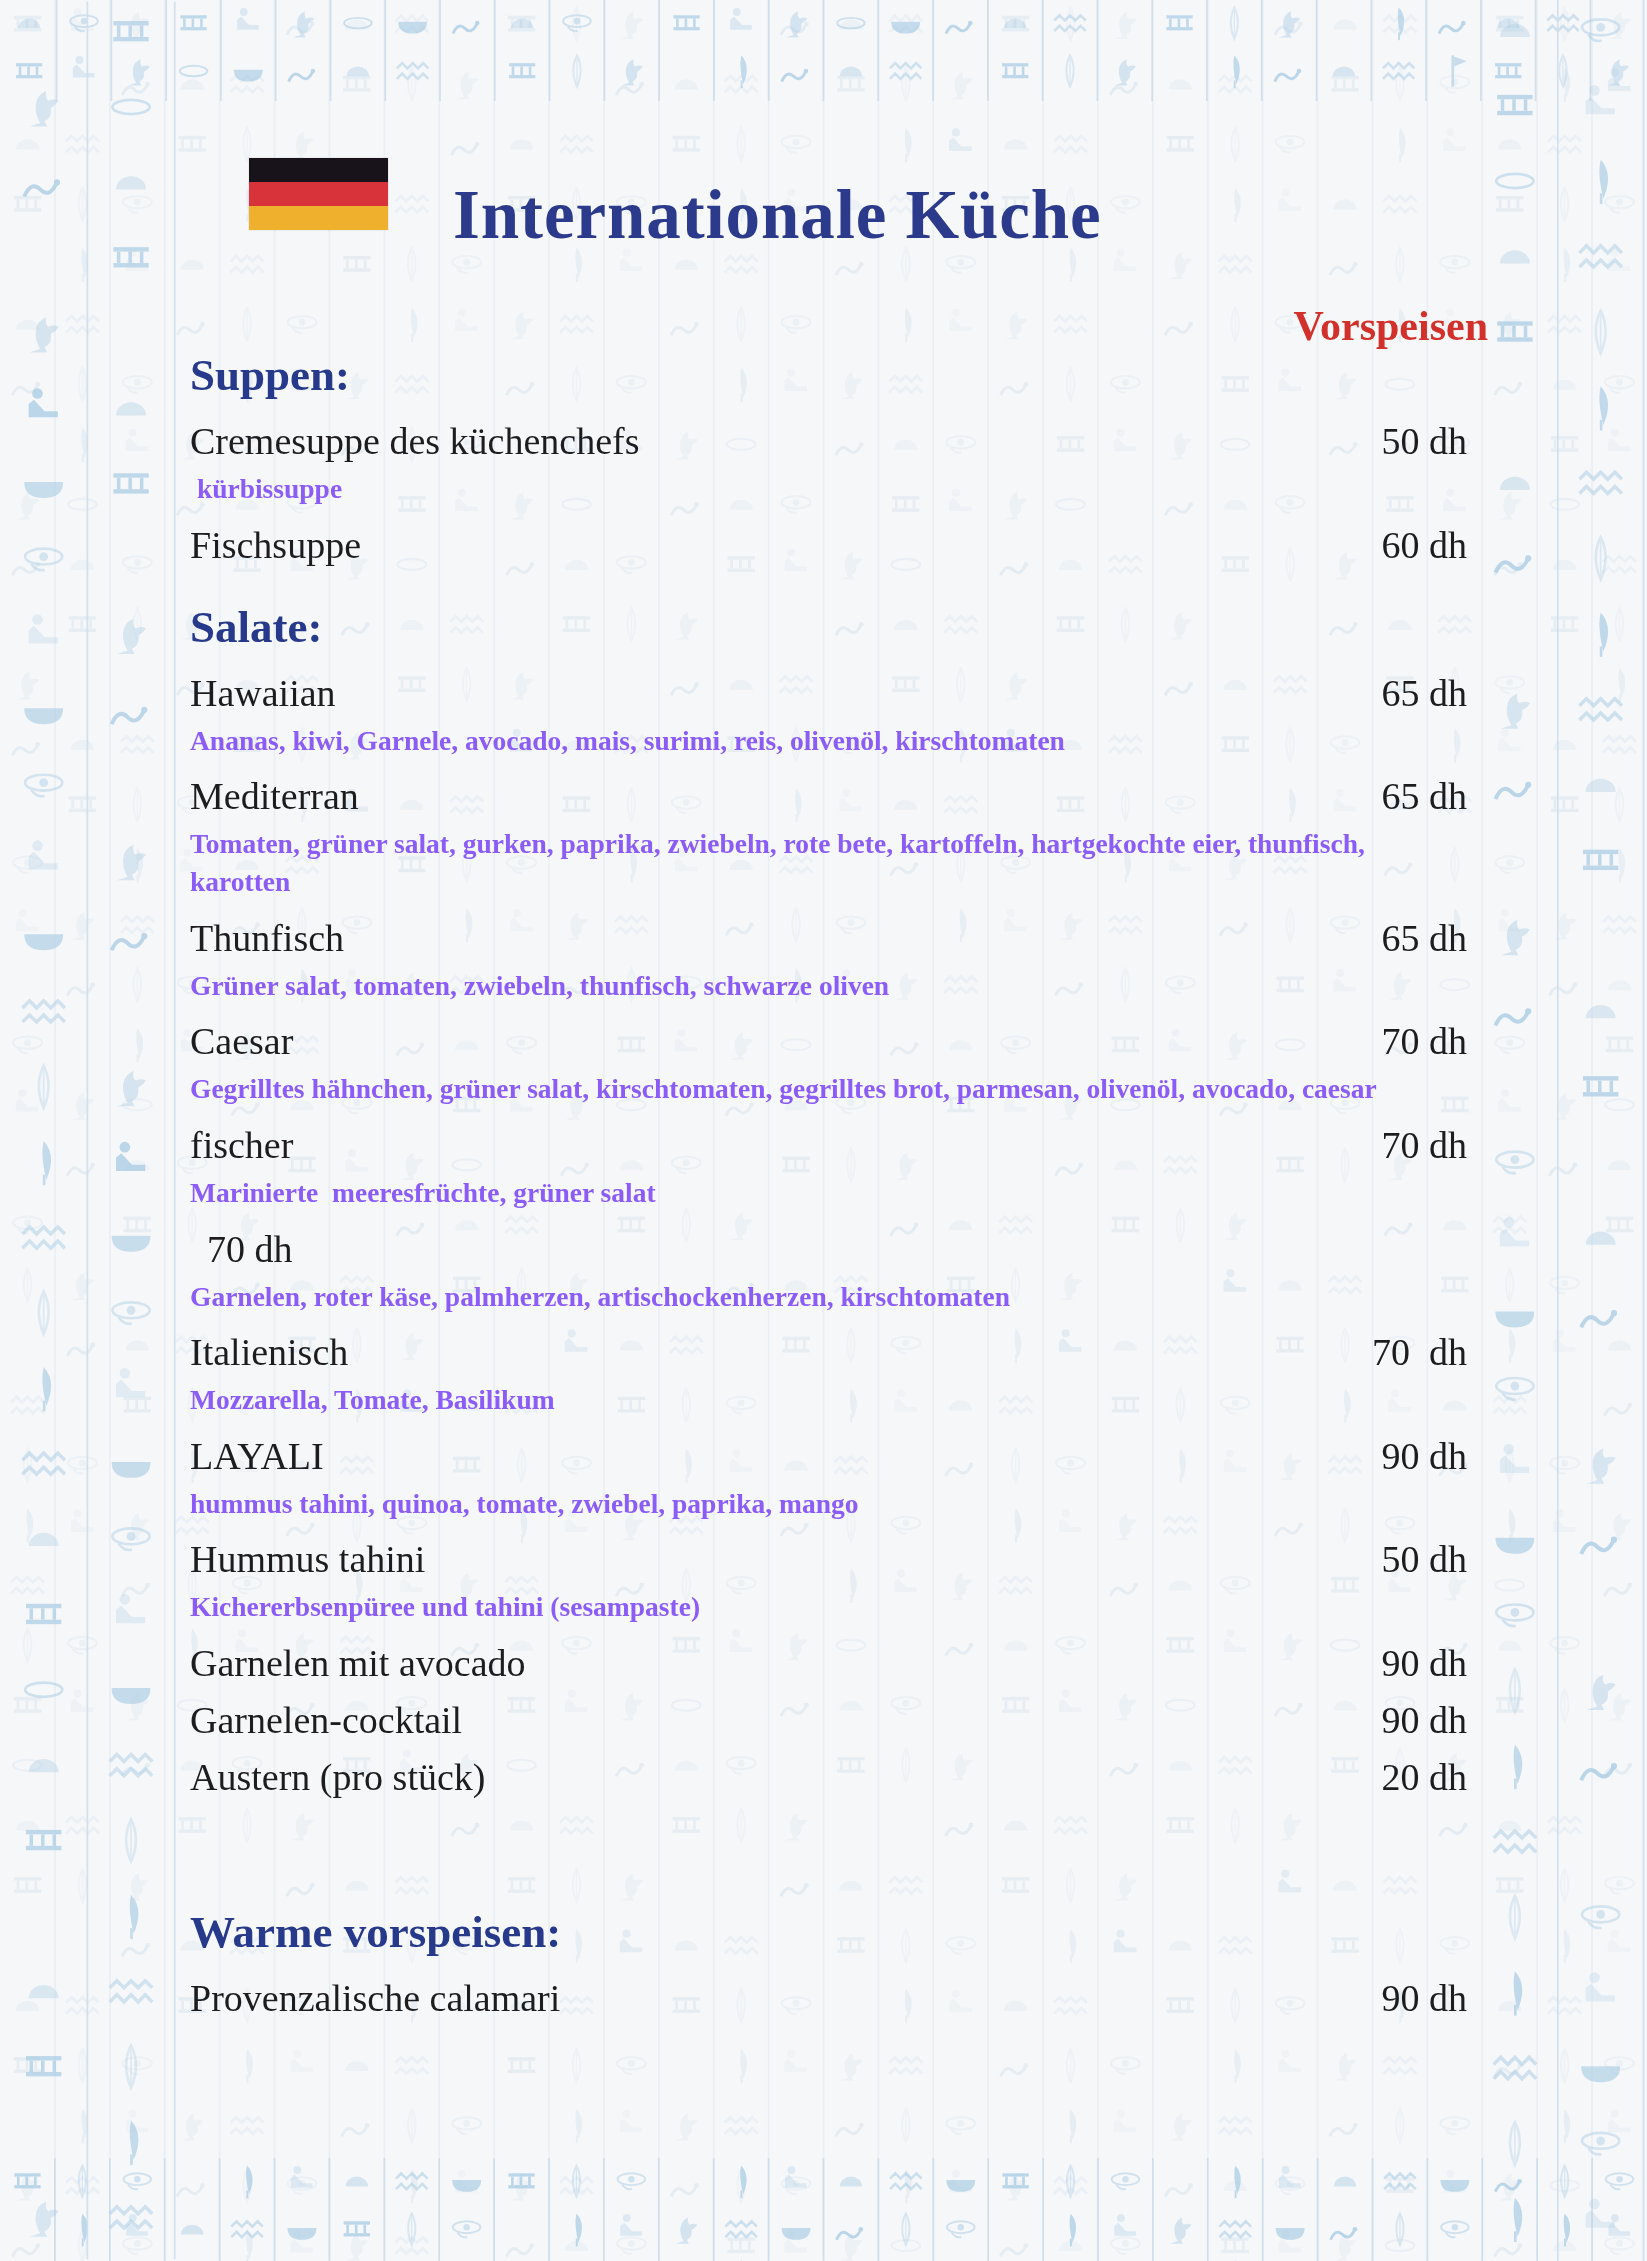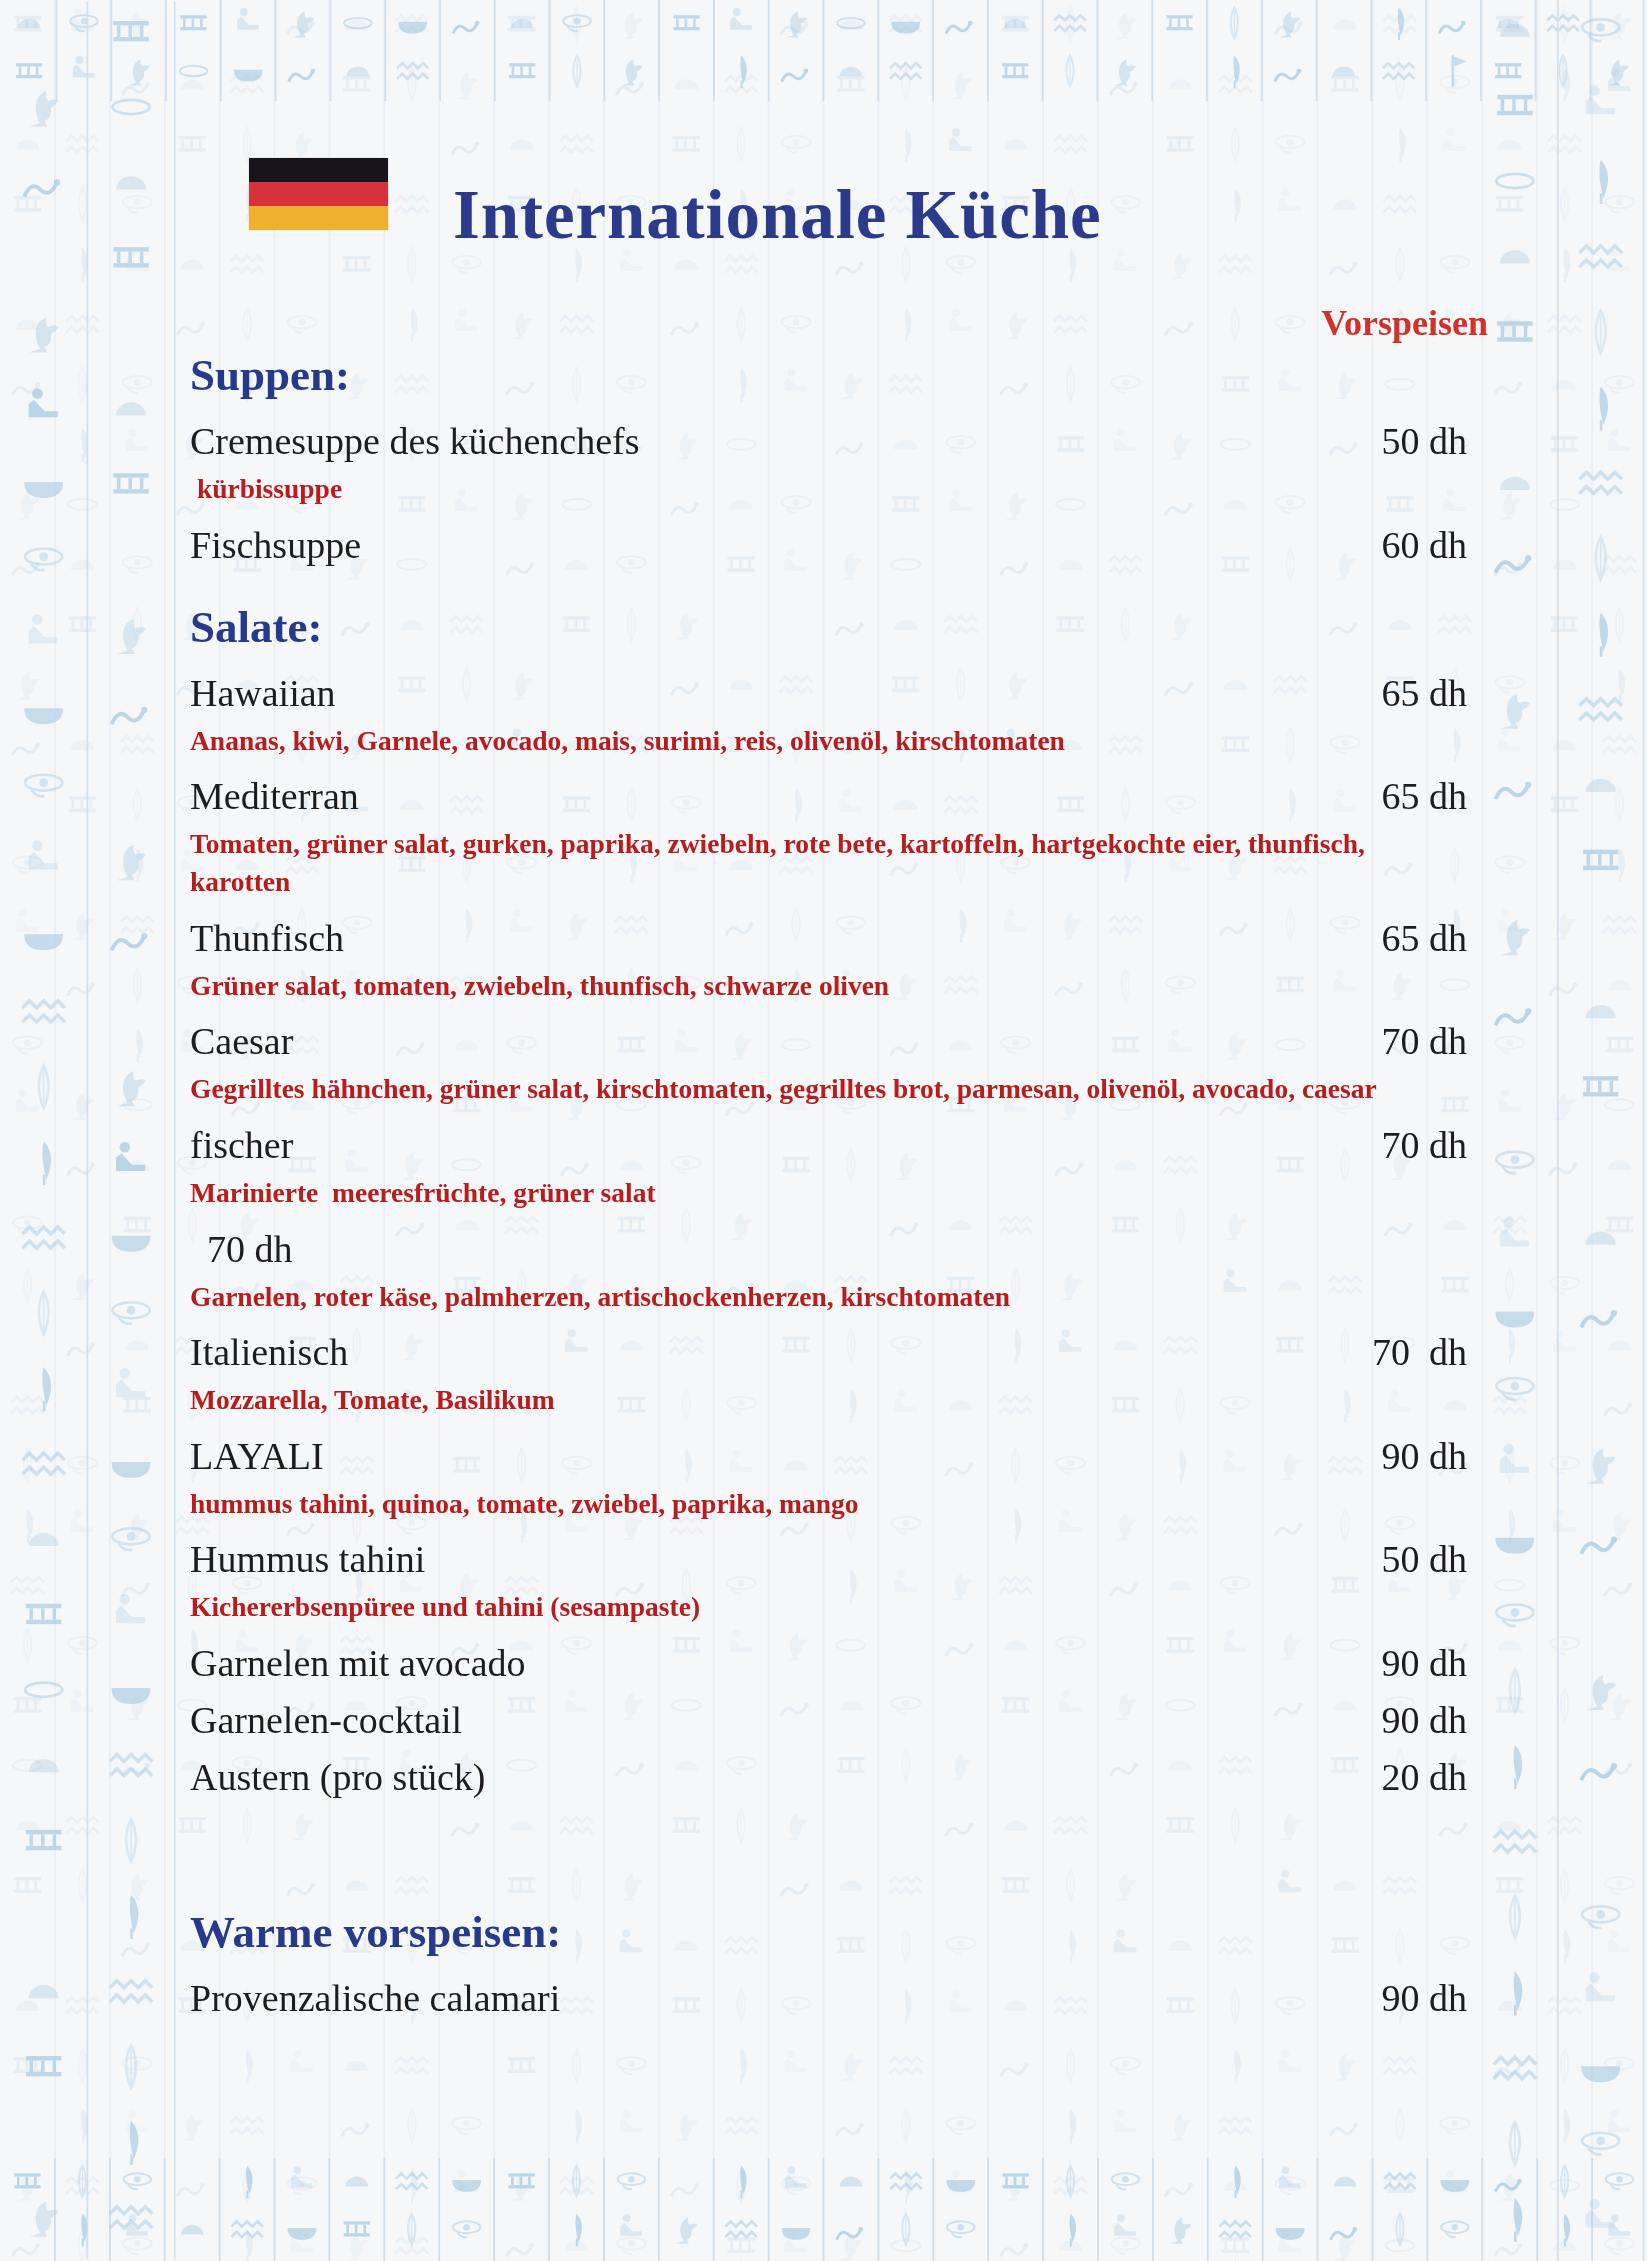"Vorspeisen" .col-header { font-size: 36px -> 42px }
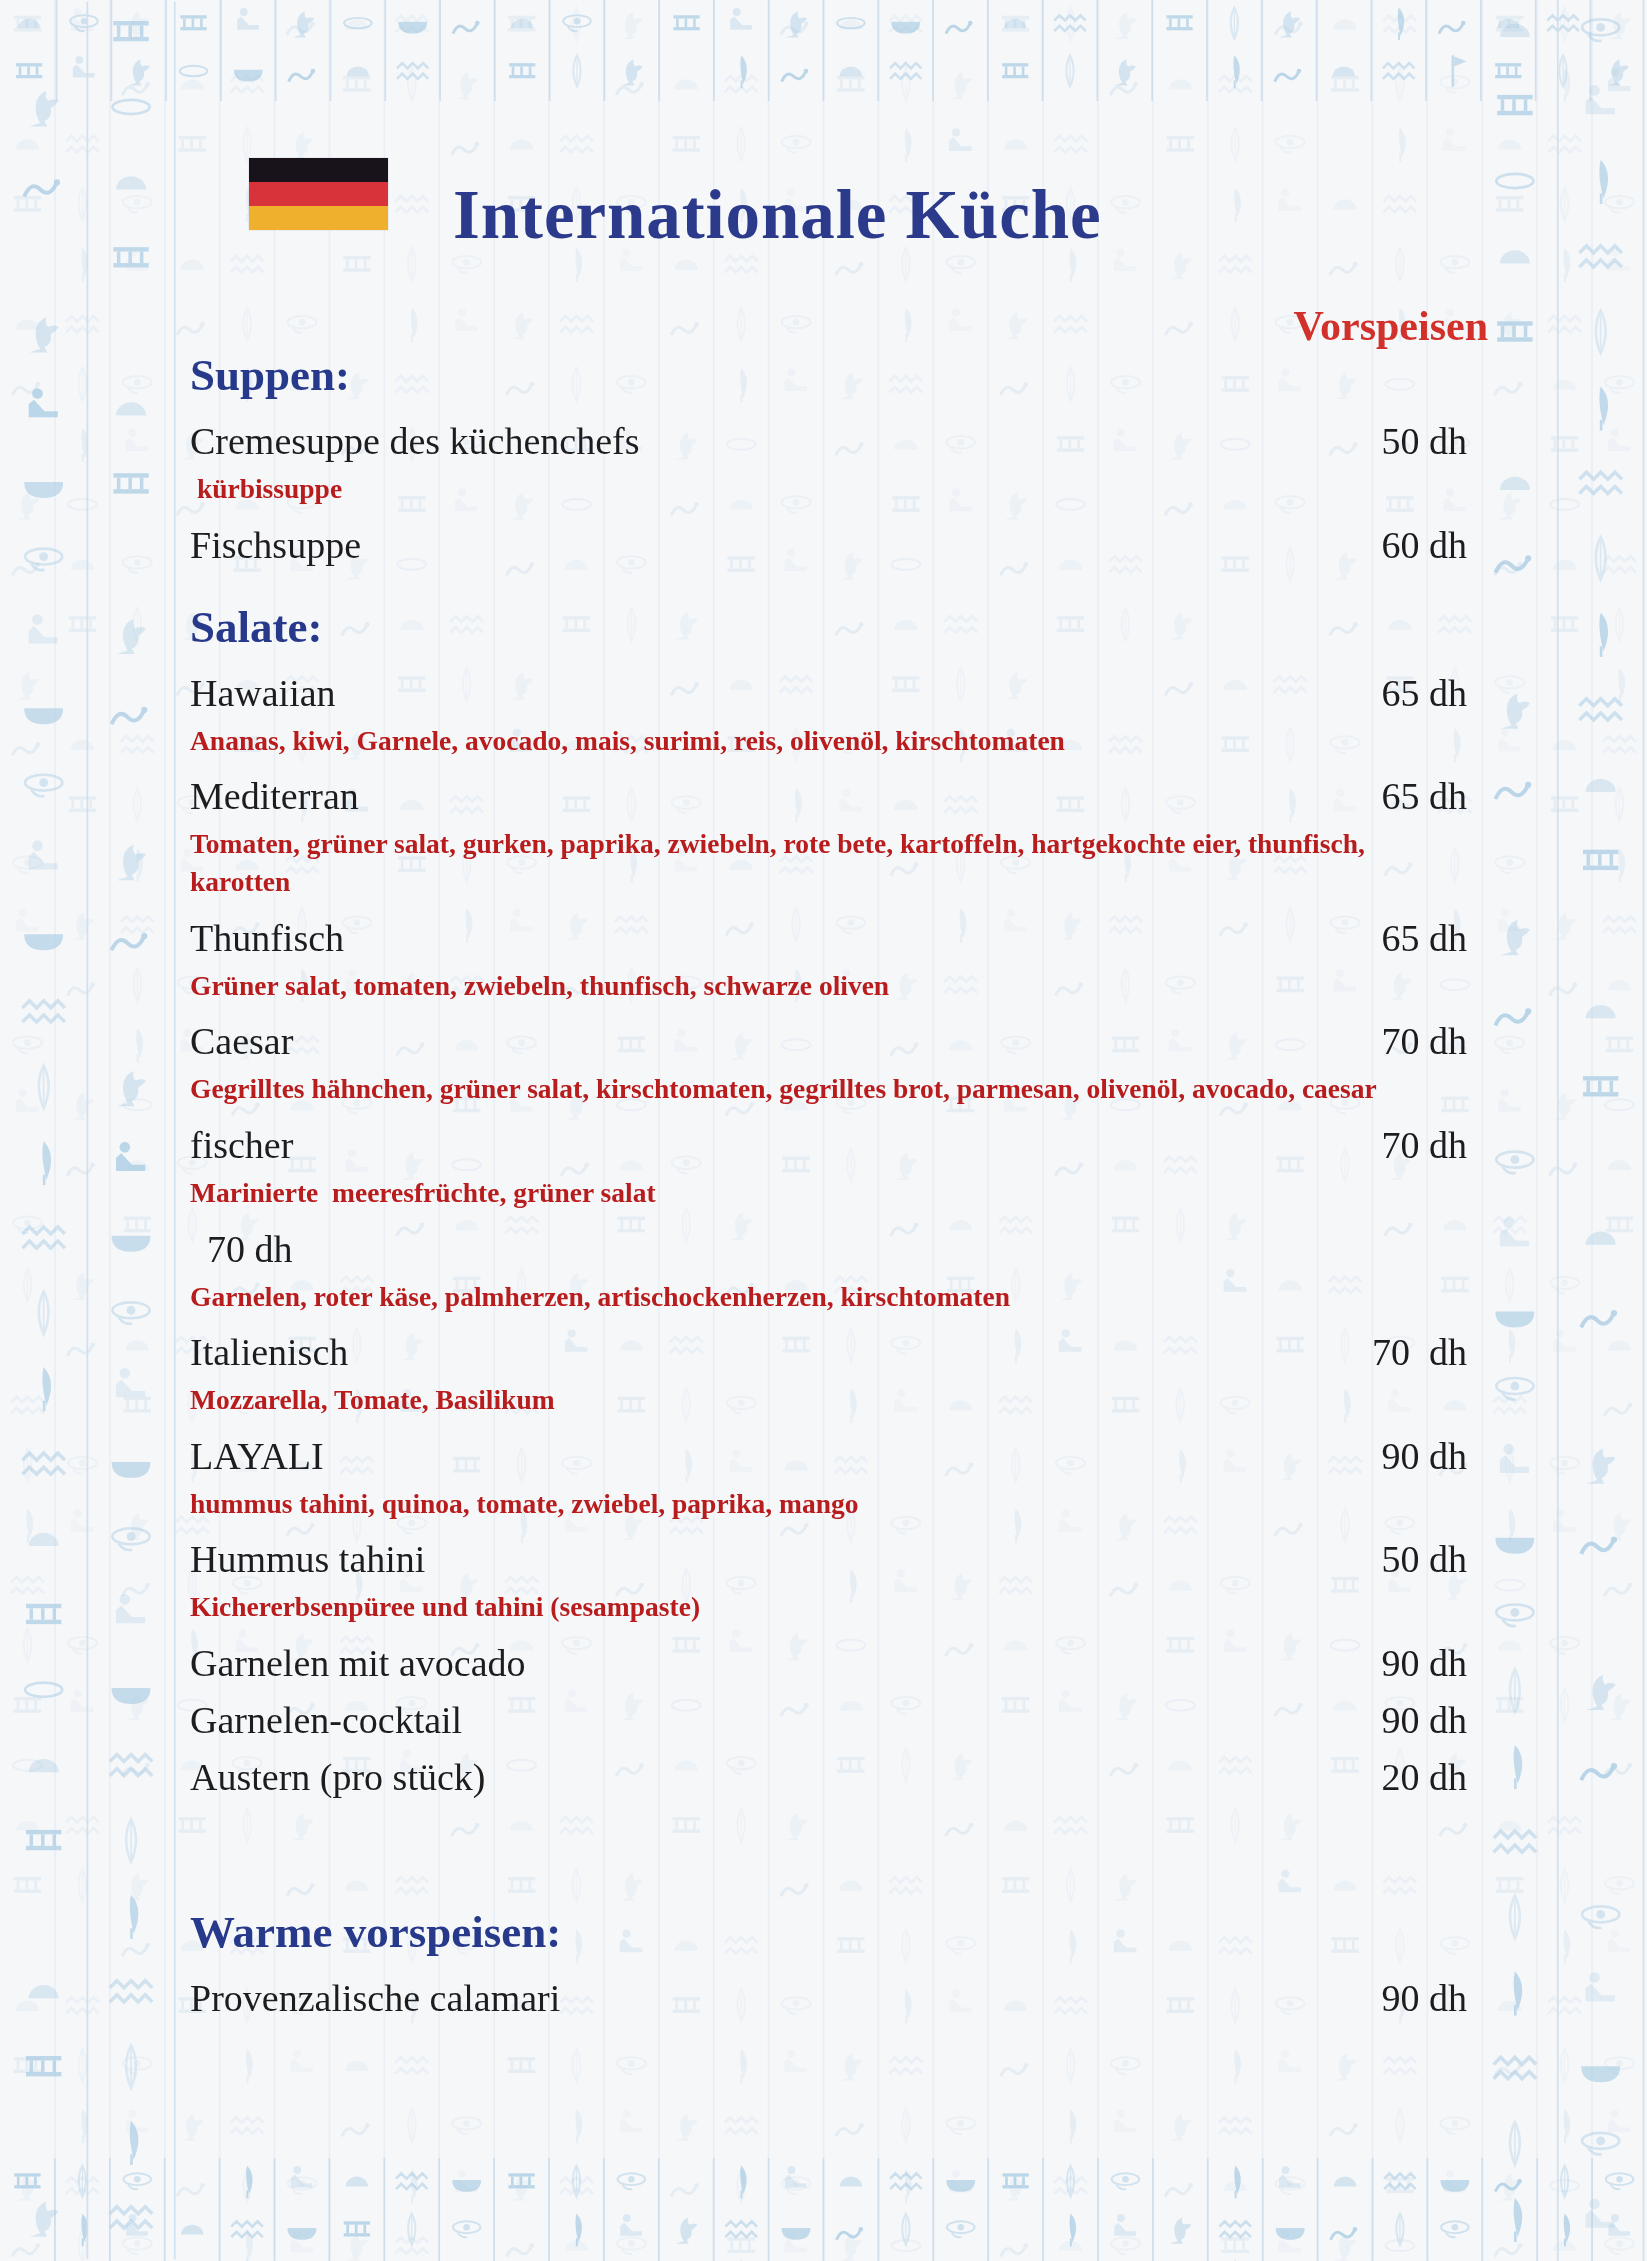"kürbissuppe" .desc { color: #b91c1c -> #8b5cf6 }
